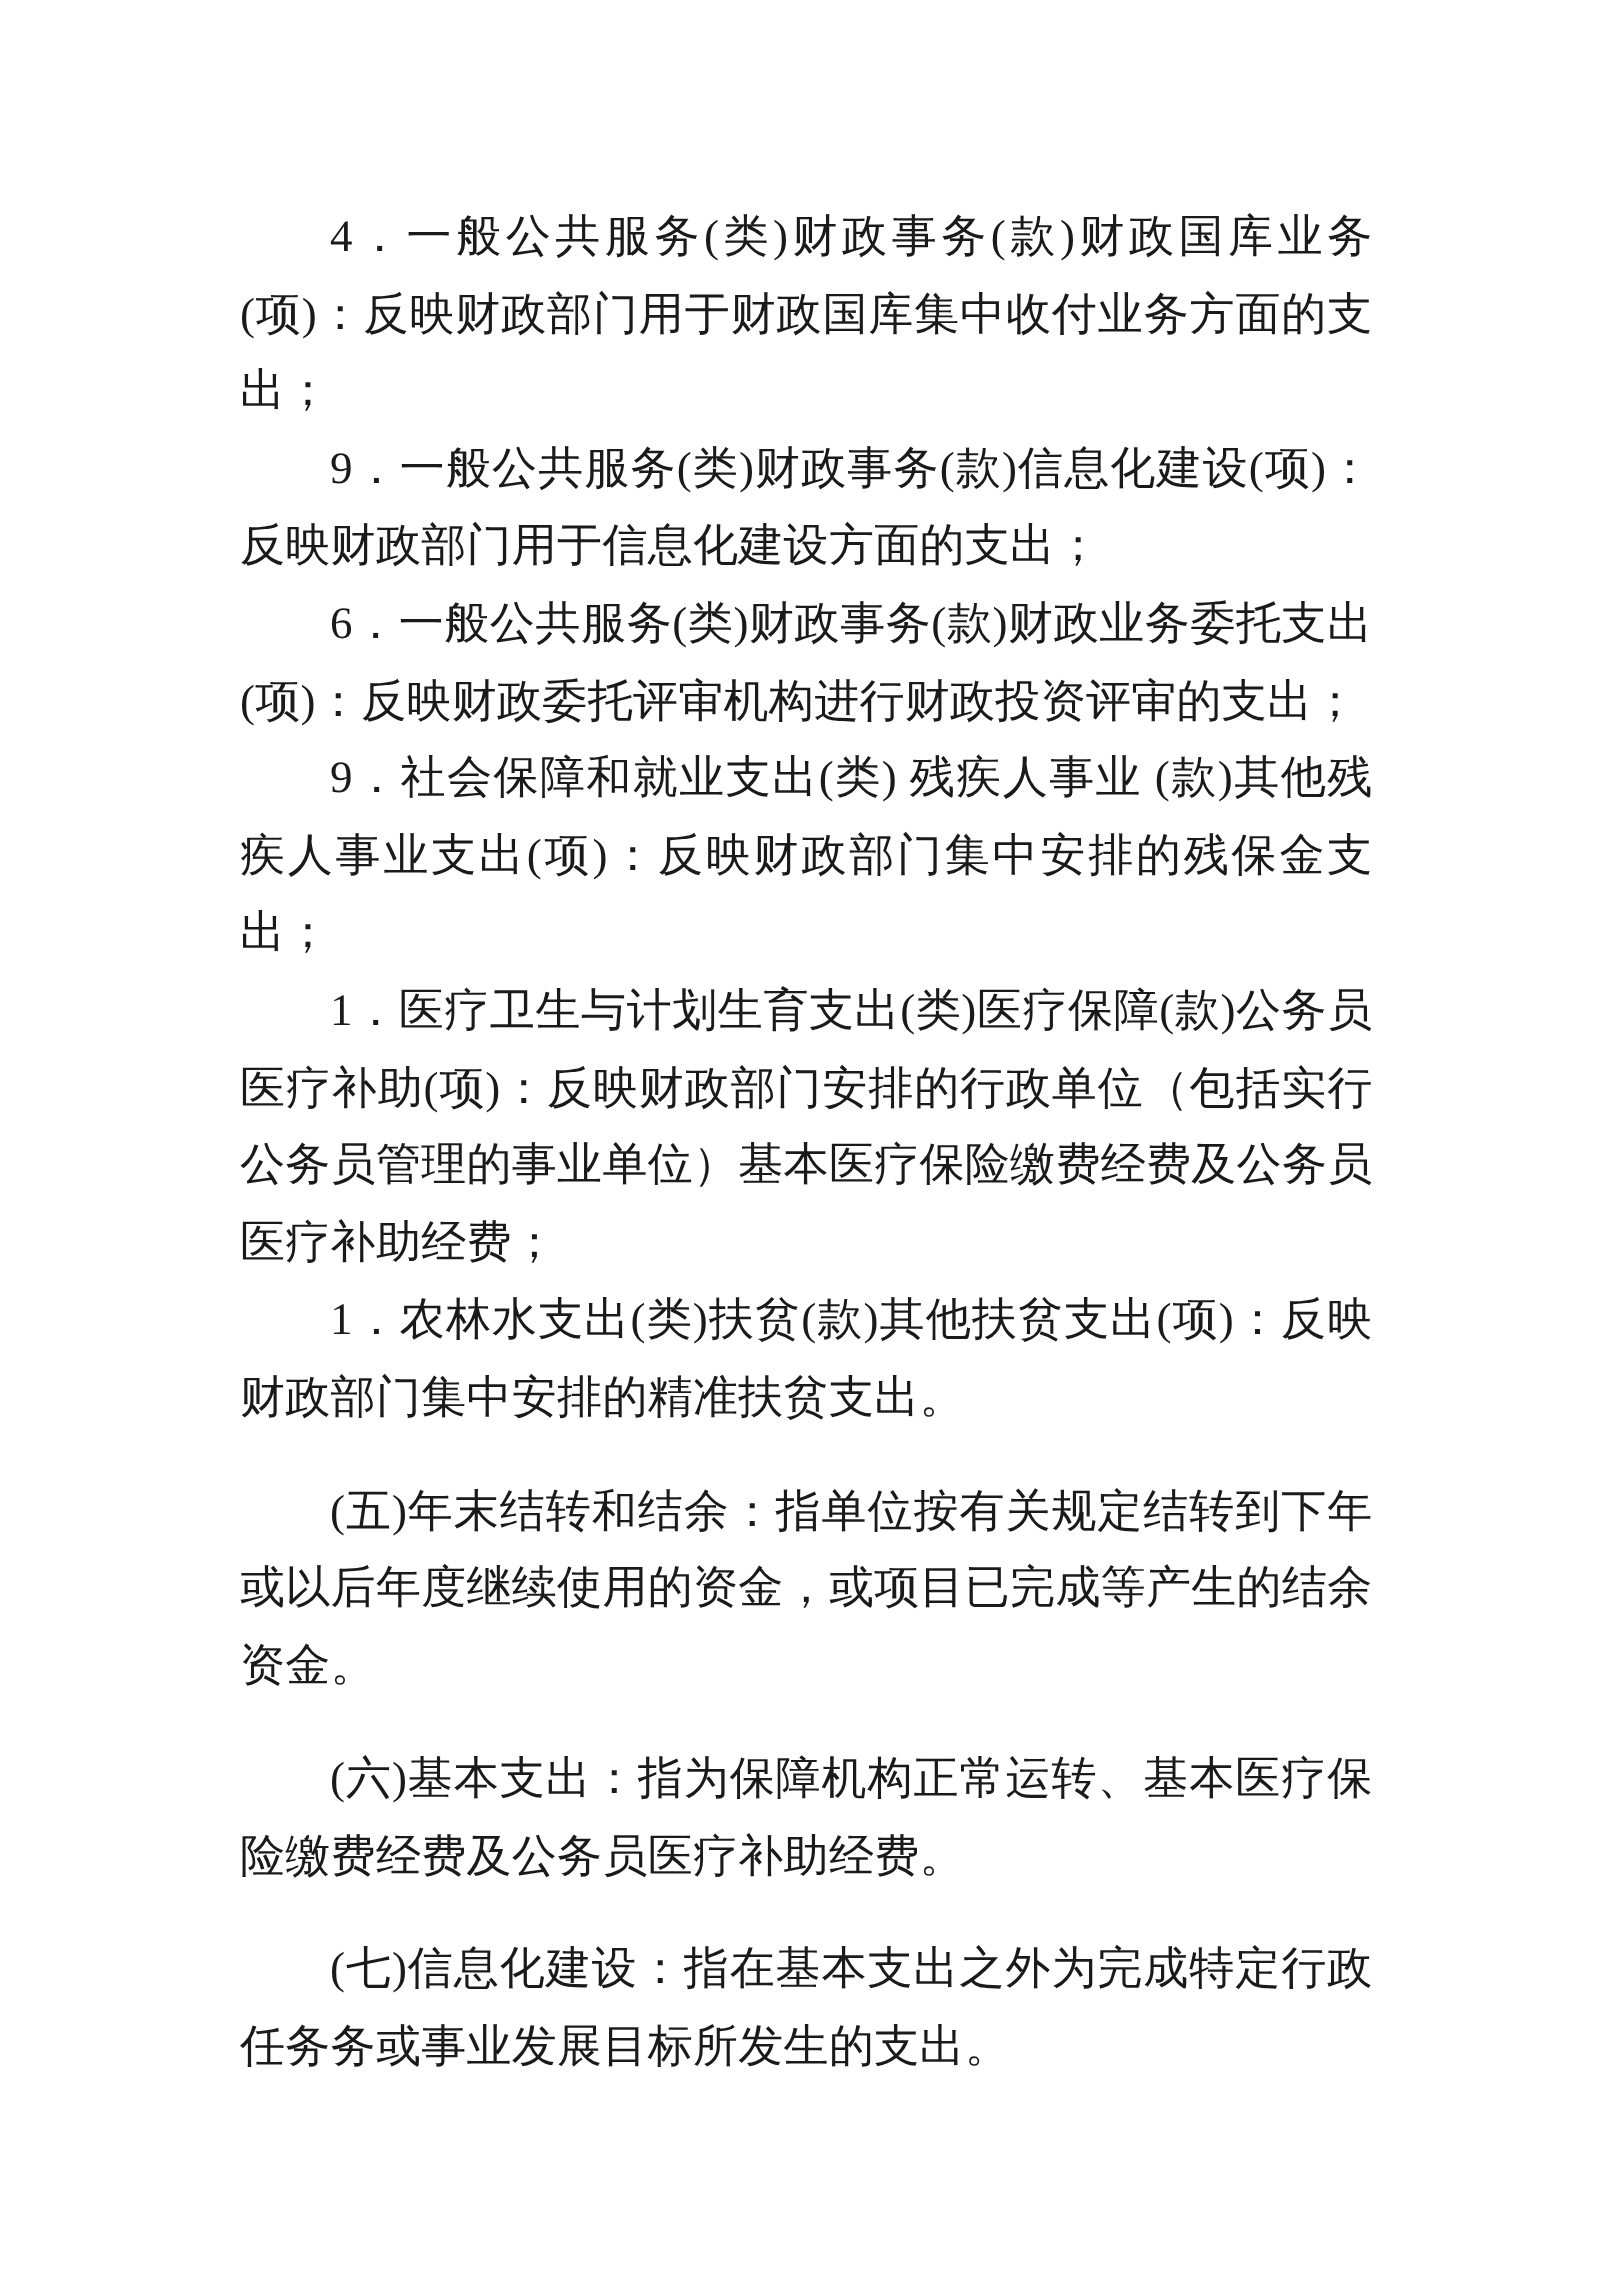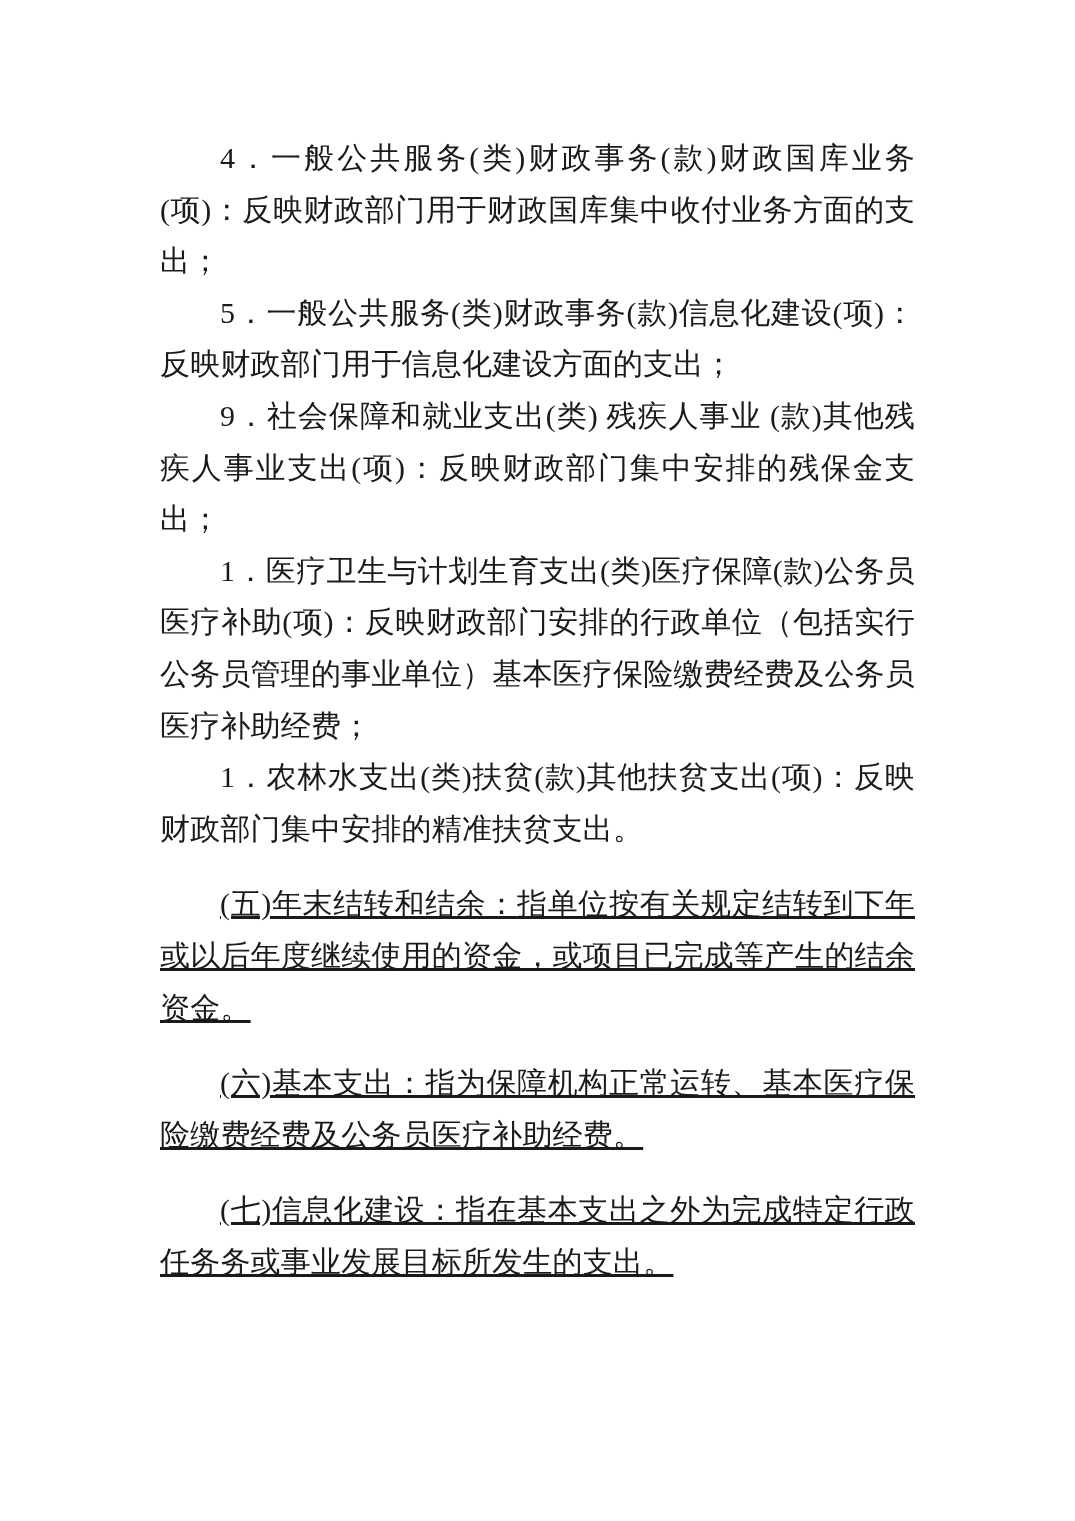"5．一般公共服务(类)财政事务(款)信息化建设(项)：反映财政部门用于信息化建设" p.para { text: 5 -> 9 }
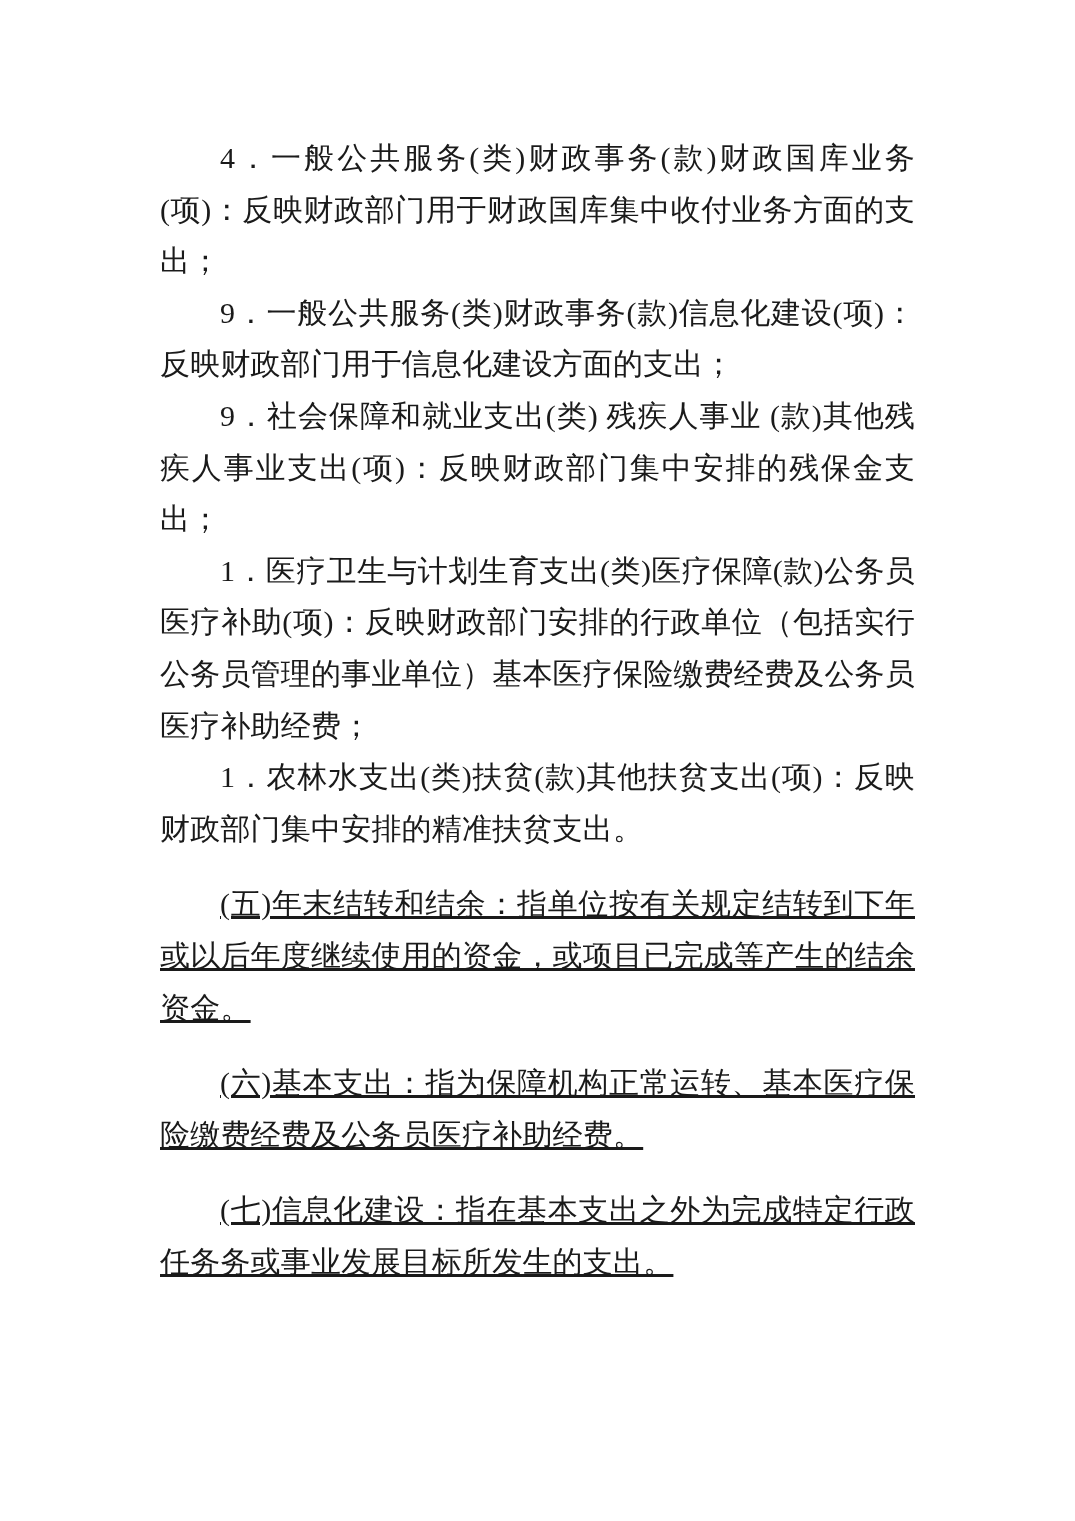"6．一般公共服务(类)财政事务(款)财政业务委托支出(项)：反映财政委托评审机构" p.para { html: none -> <p>6．一般公共服务(类)财政事务(款)财政业务委托支出(项)：反映财政委托评审机构进行财政投资评审的支出；</p> }
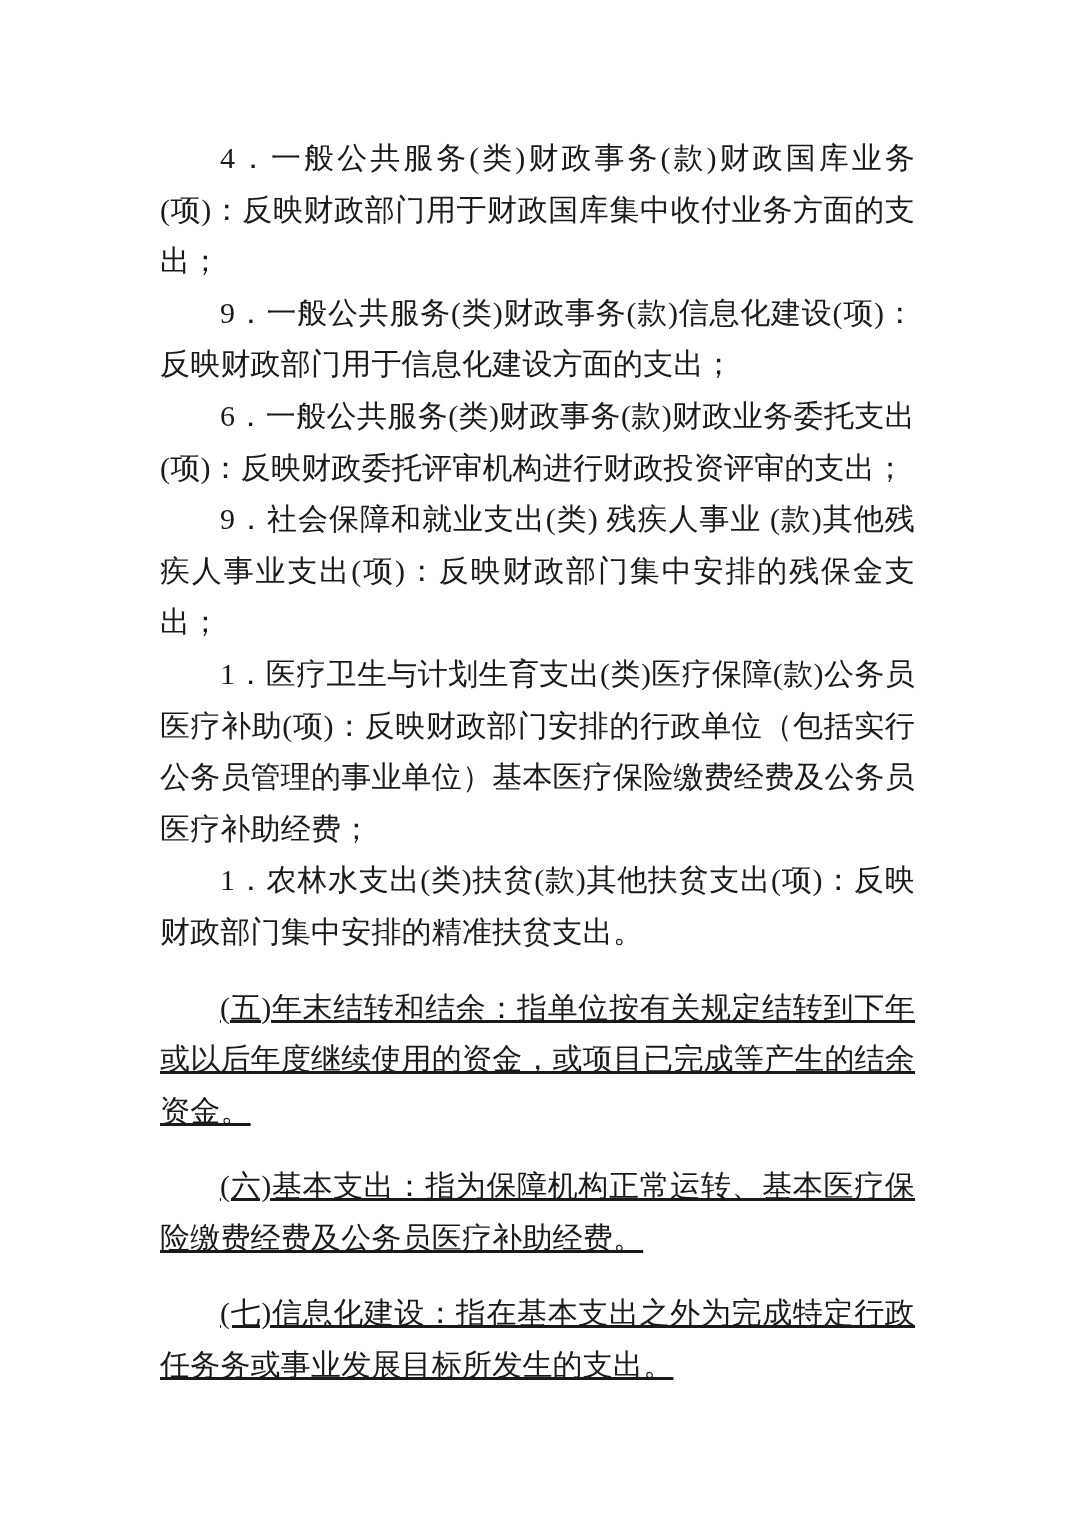"(五)年末结转和结余：指单位按有关规定结转到下年或以后年度继续使用的资金，或项目" .section { text-decoration: underline -> none }
